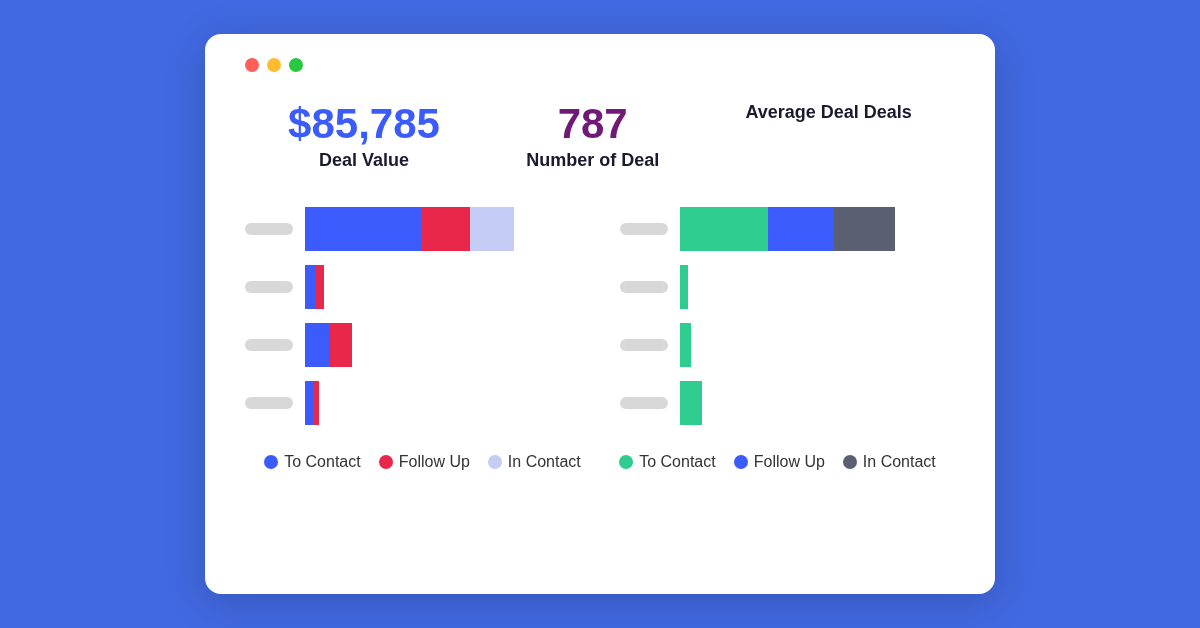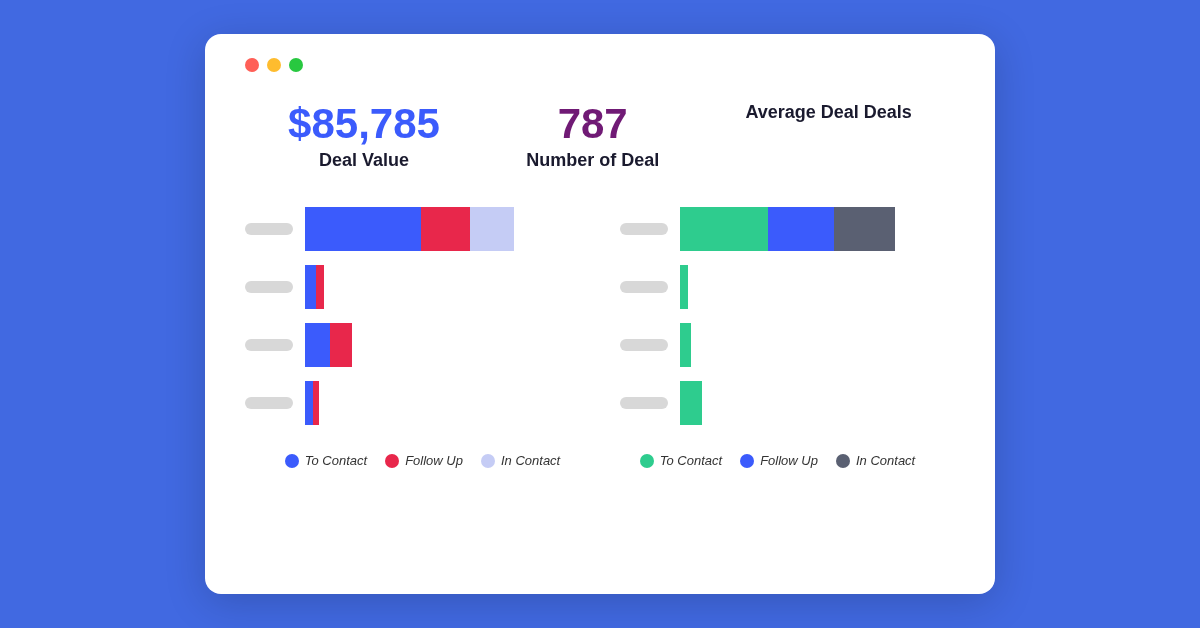"To Contact" .legend-item { font-size: 13px -> 16px; font-style: italic -> none }
